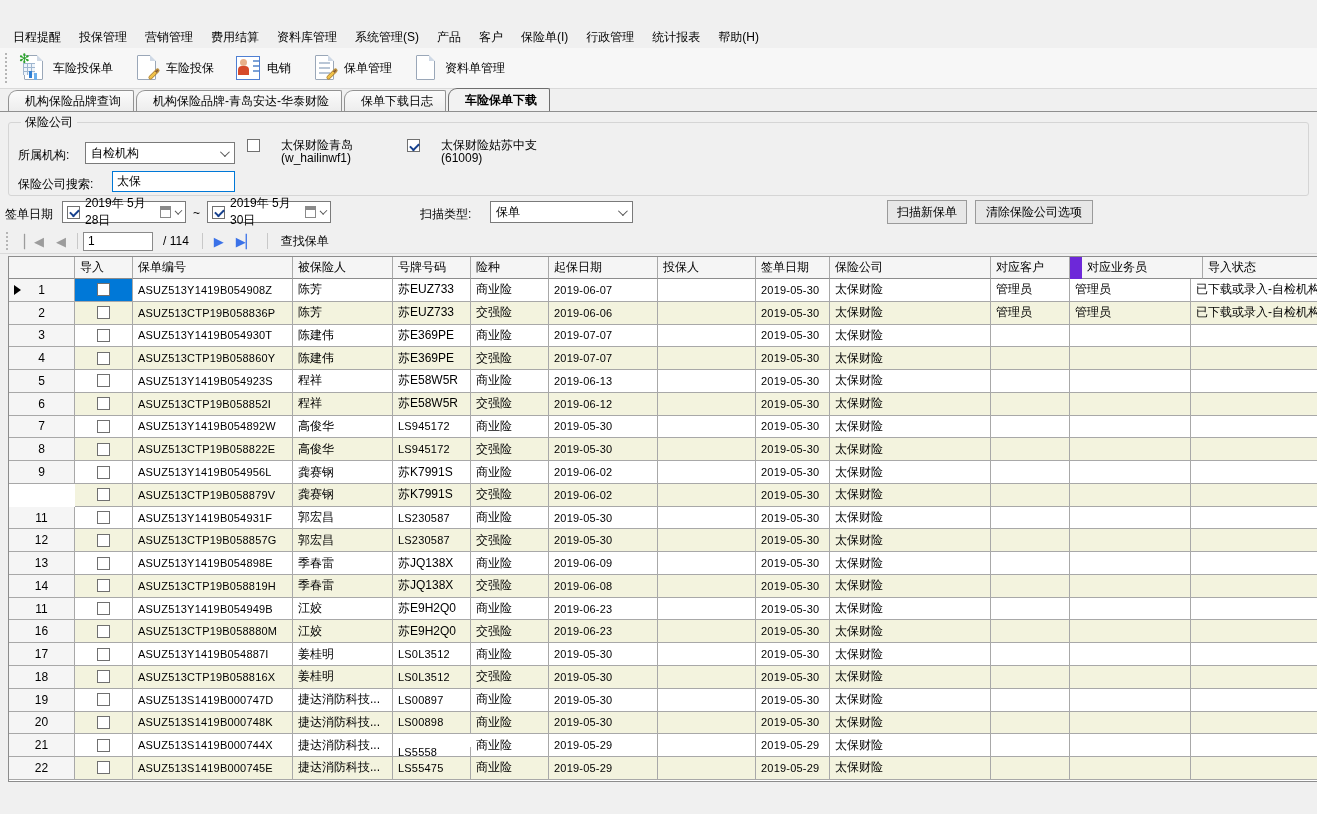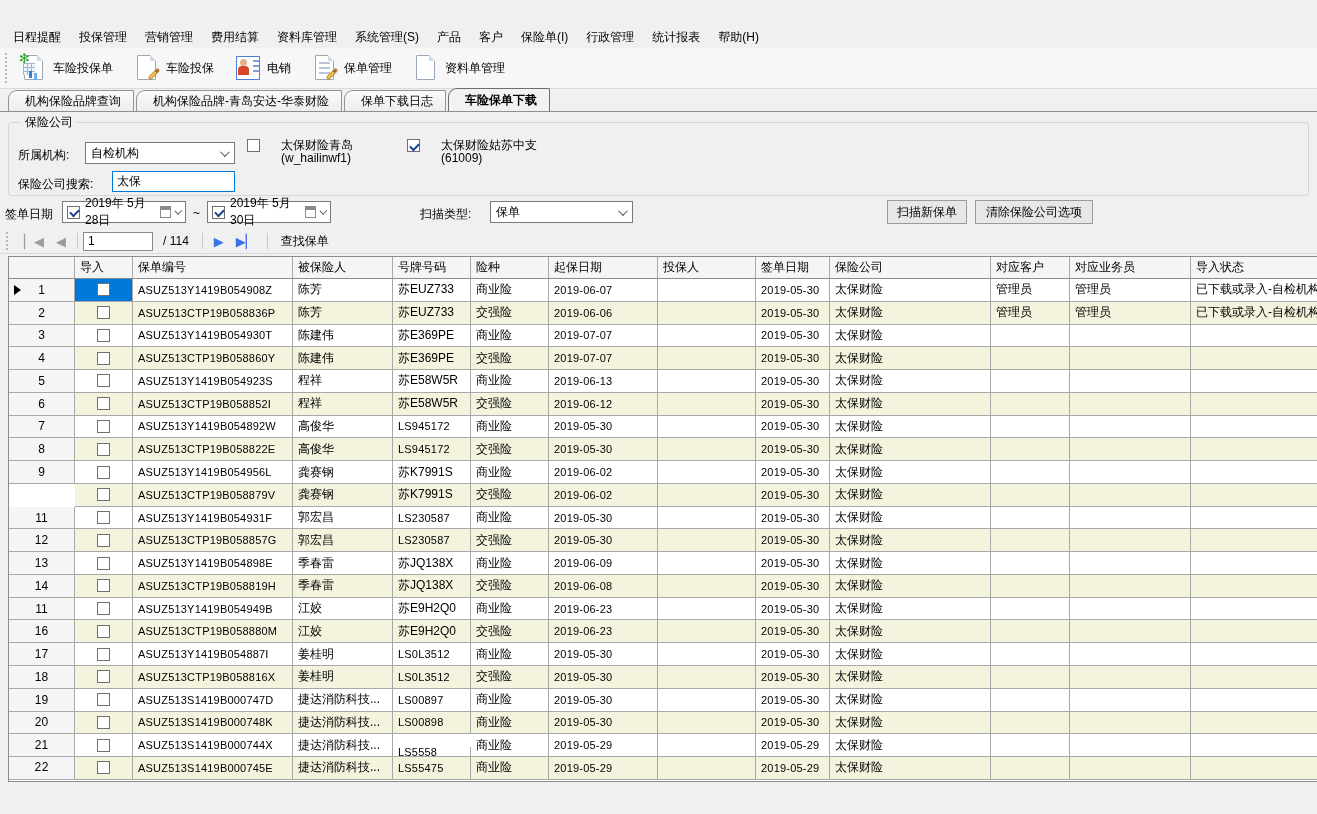"对应业务员" div.g-cell { margin-left: none -> 12px }
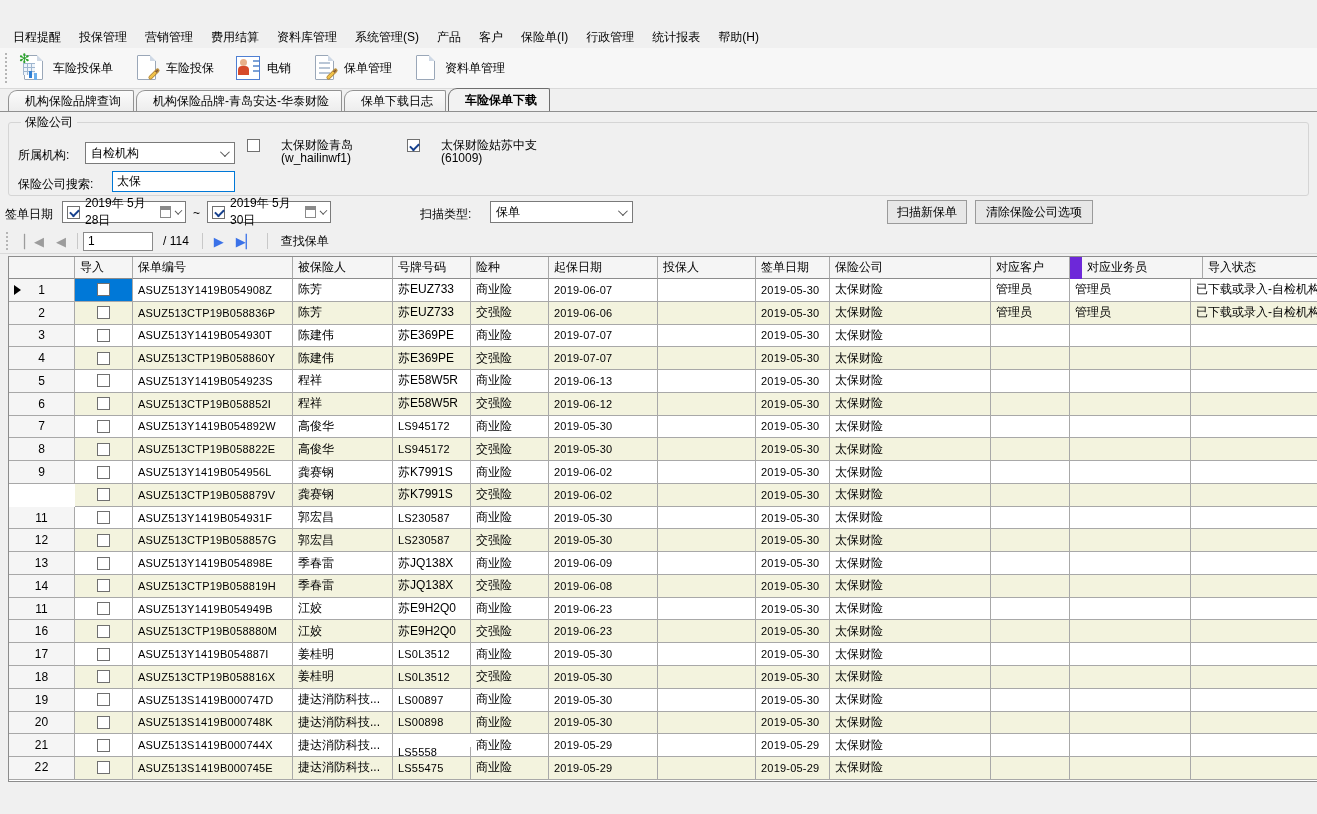"22" div.g-cell { font-family: Liberation Mono, monospace -> none }
